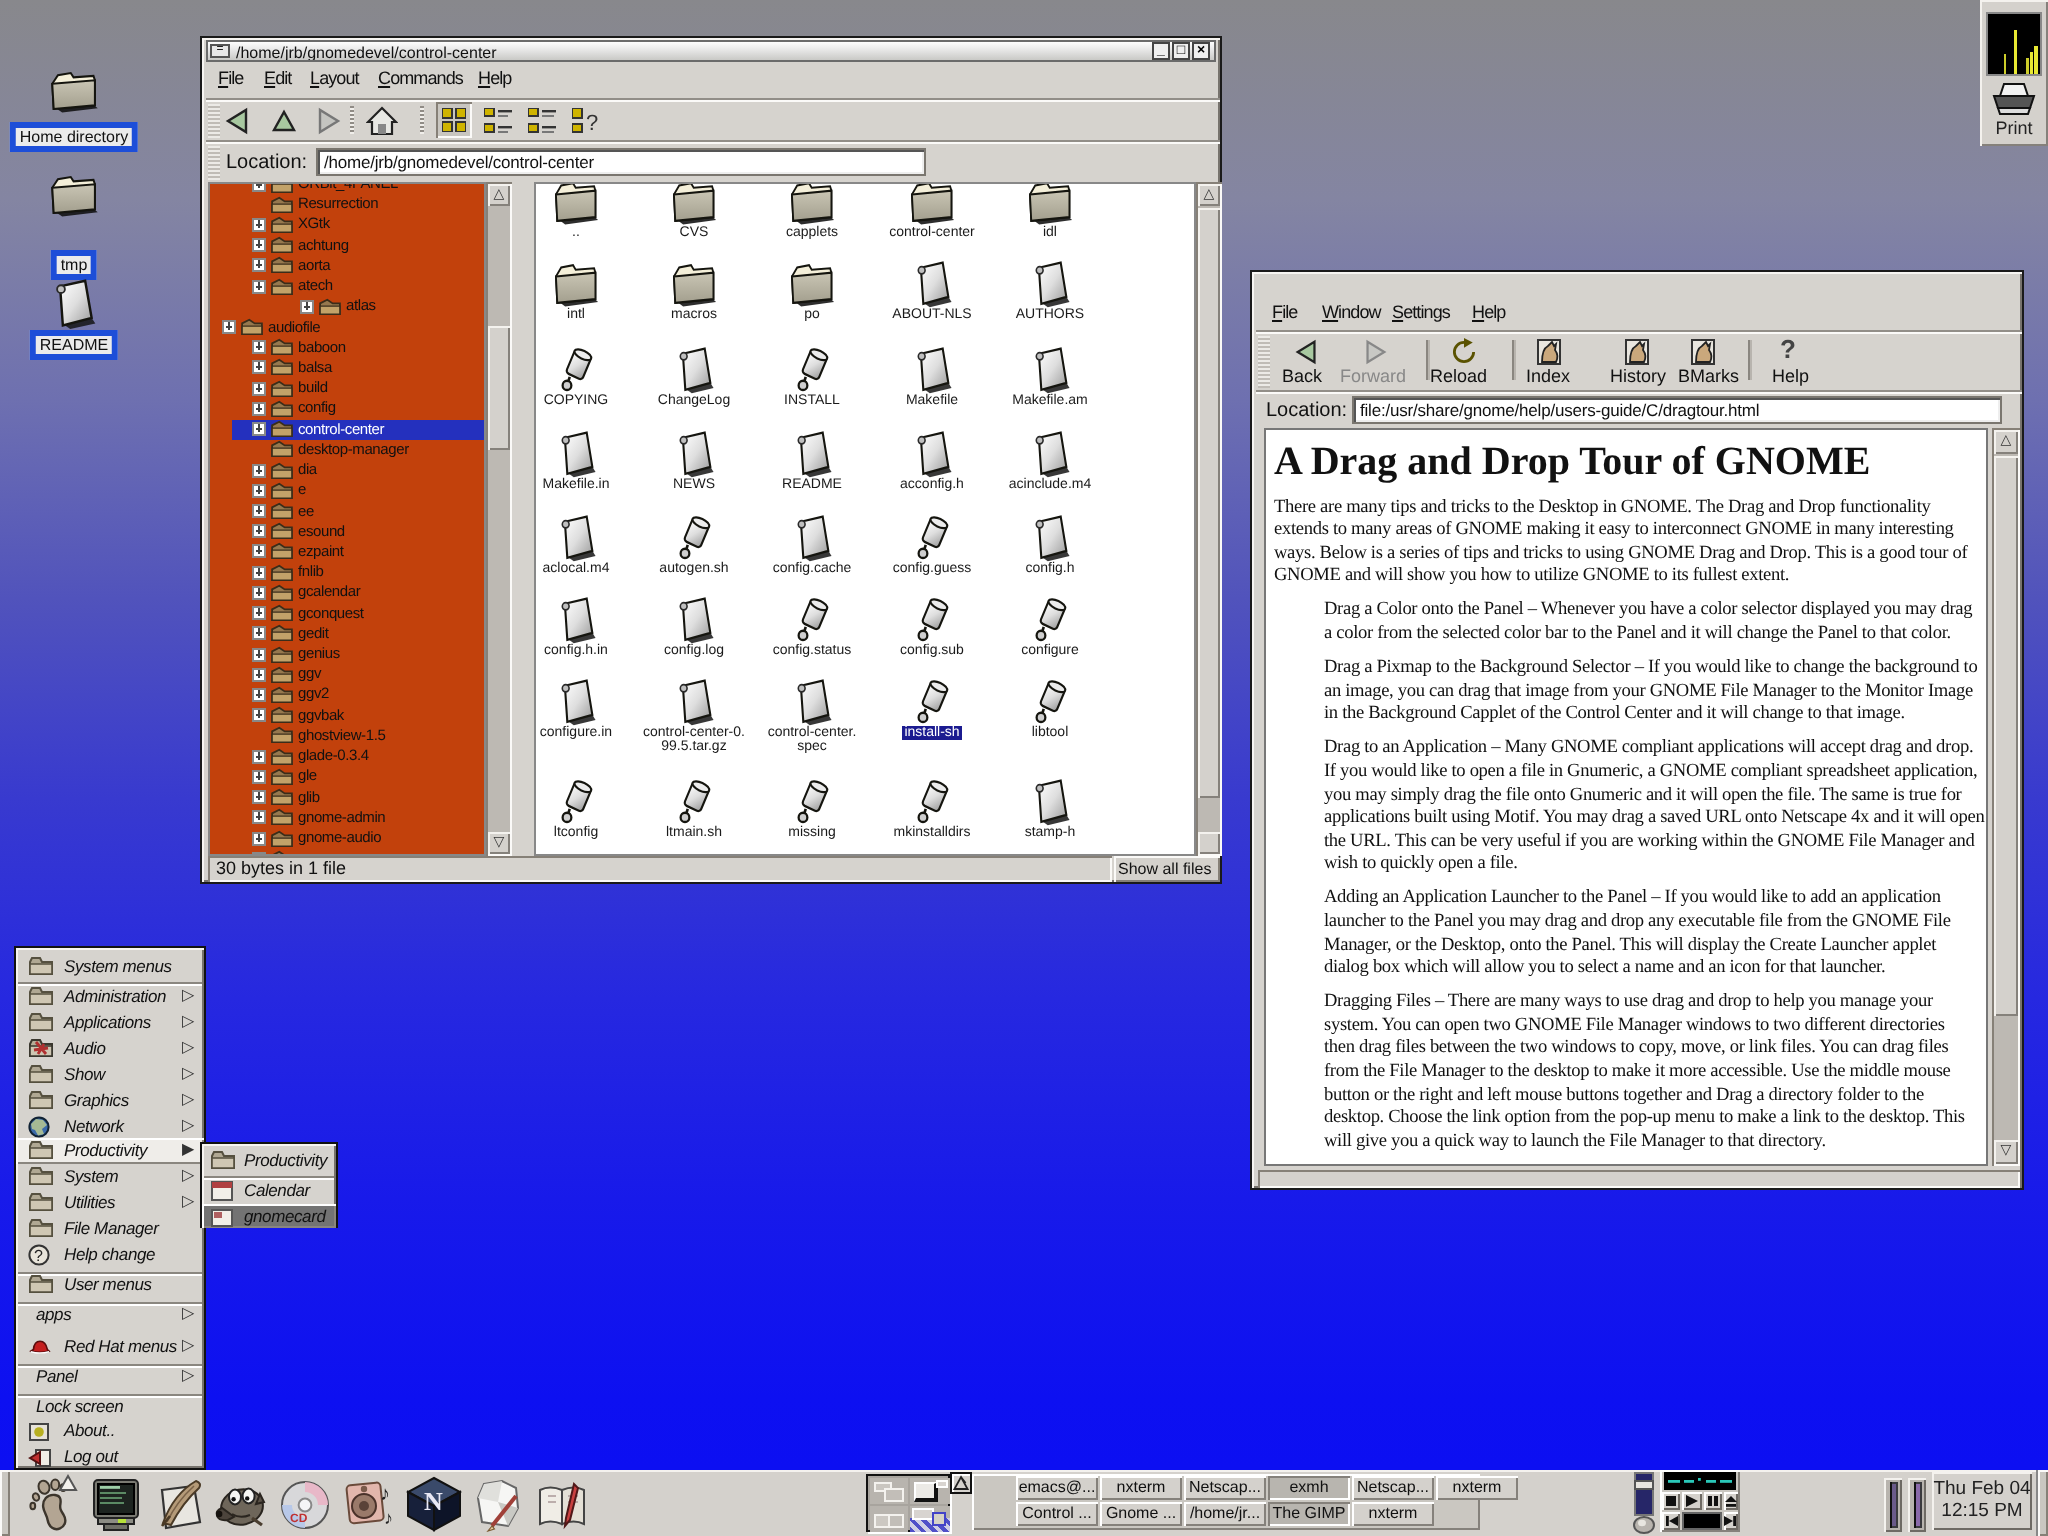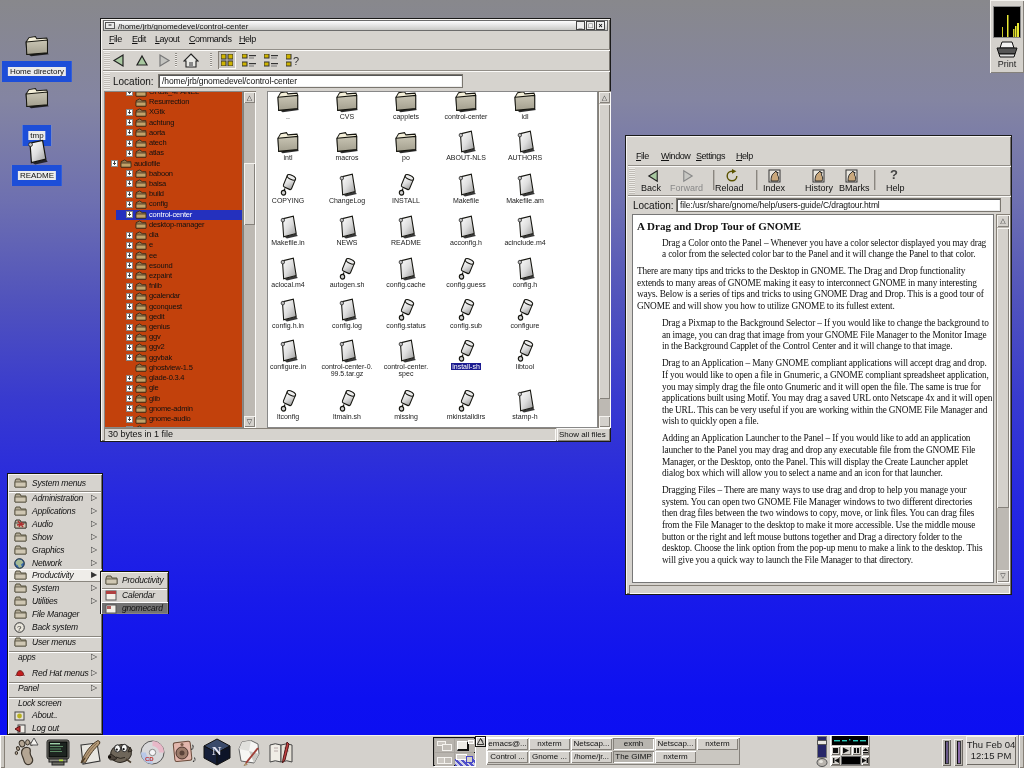"Home directory" .dlab { border: 6px solid #1d4ed8 -> 3px solid #1d4ed8 }
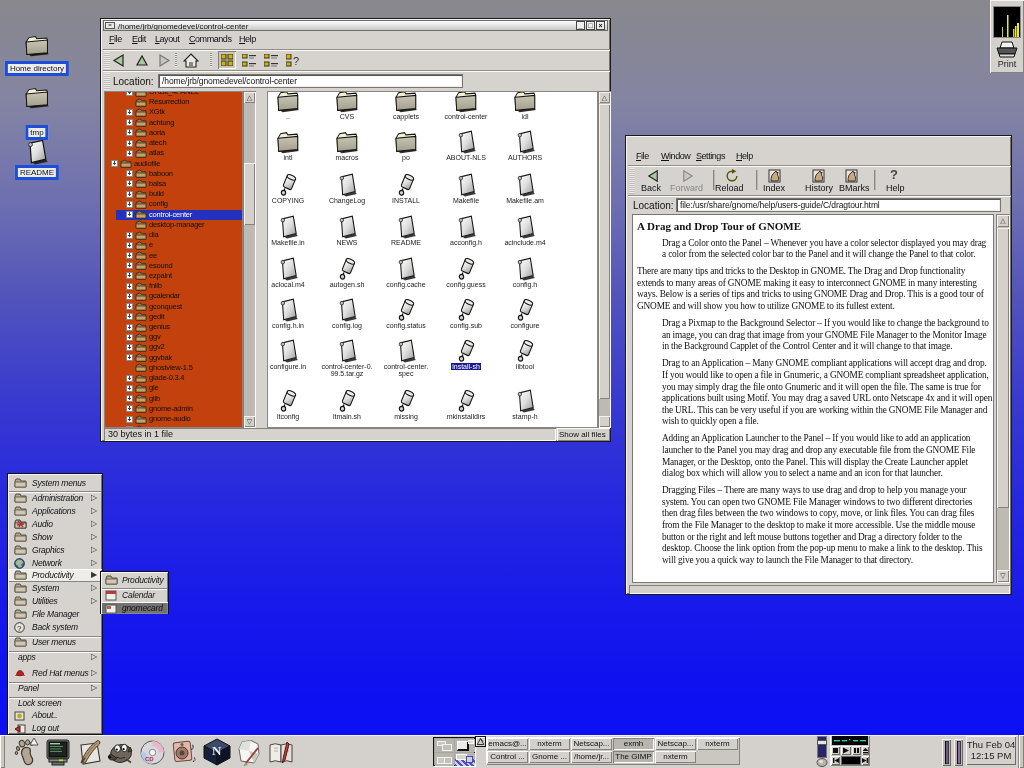"atlas" div.treerow { margin-left: none -> 24px }
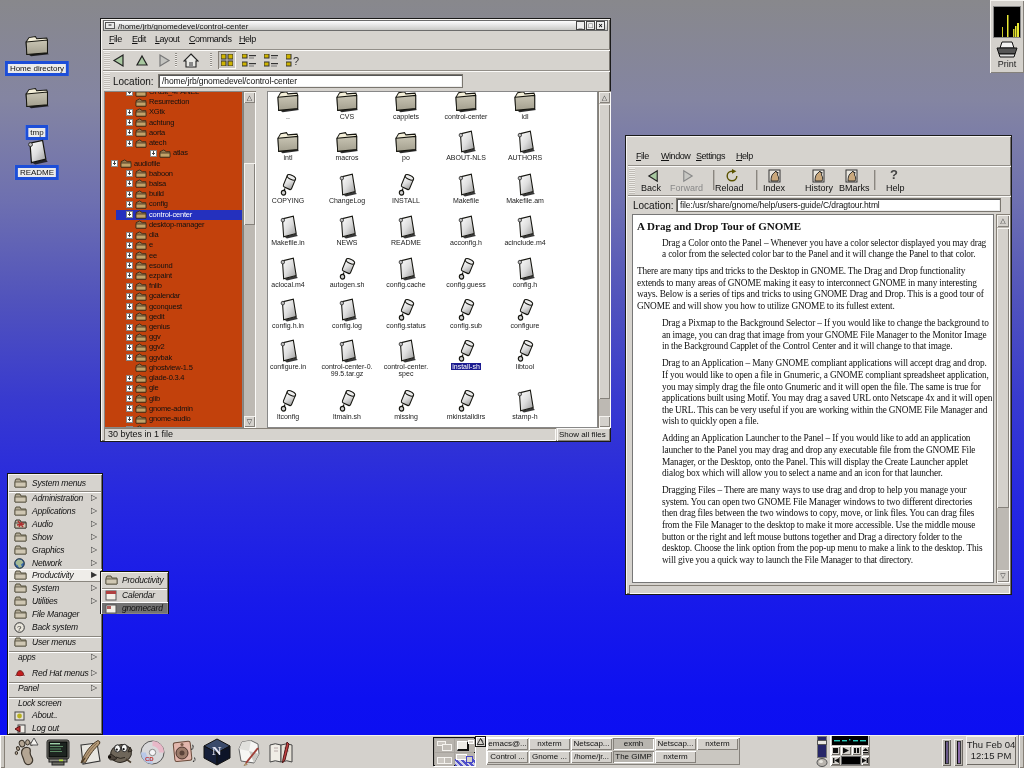"A Drag and Drop Tour" div { font-size: 11px -> 20px }
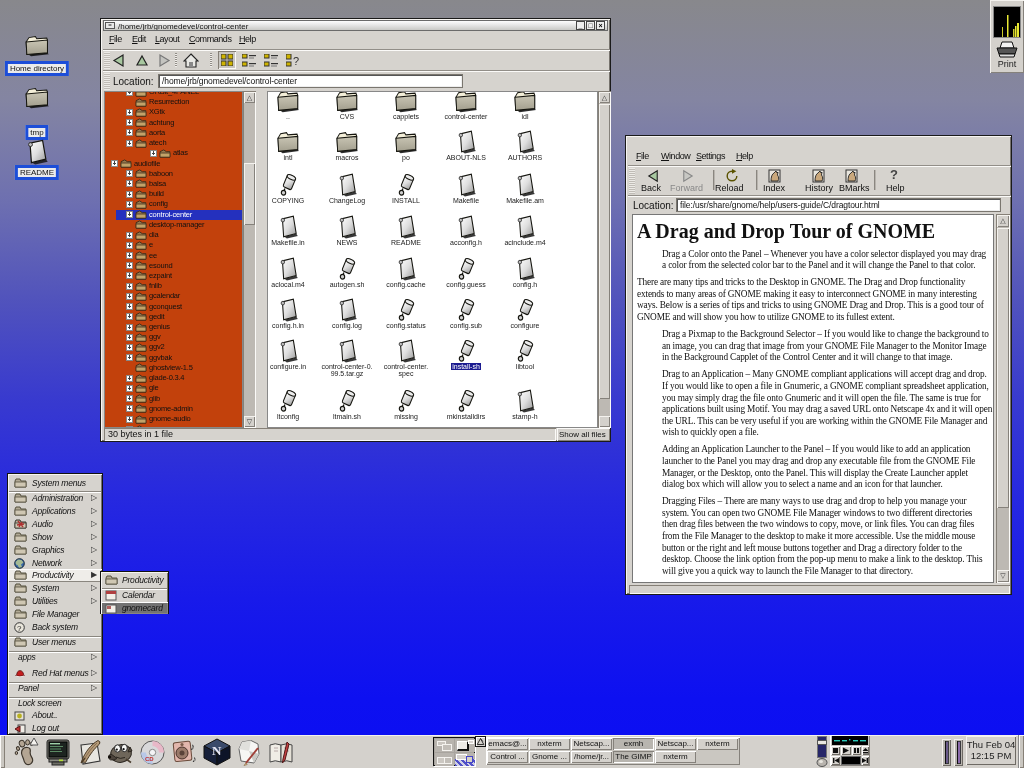"Drag a Color onto the" div.hp { order: before "There are many tips and" -> after "There are many tips and" }
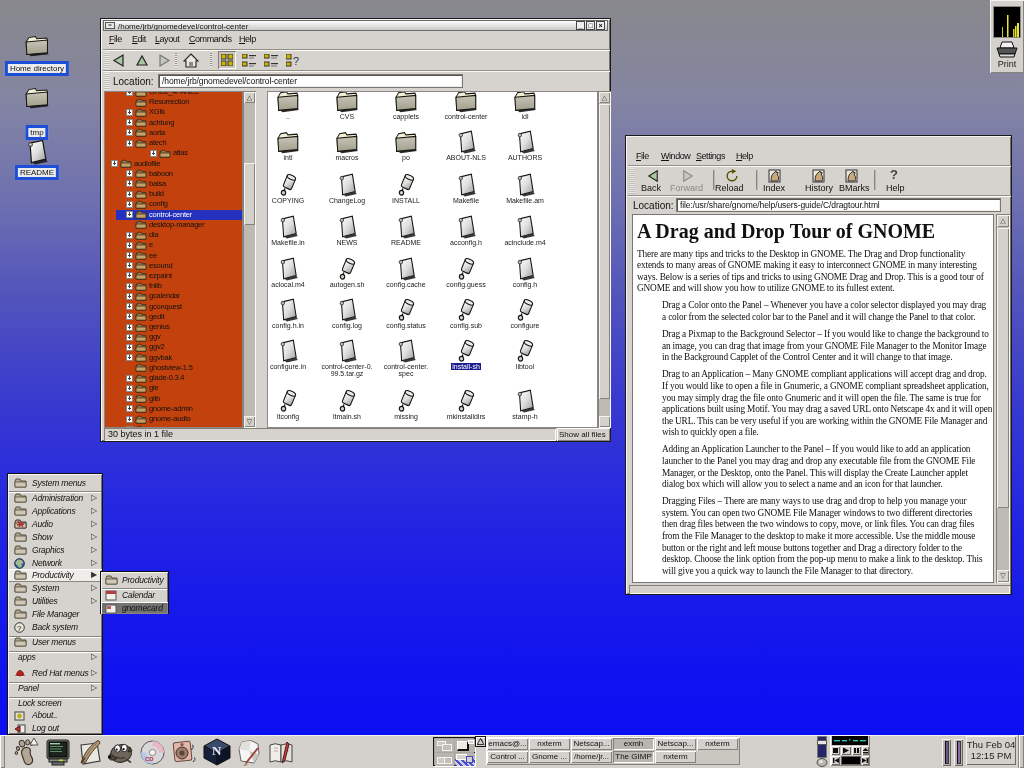"Back system" span.mt { text: Back system -> Help change }
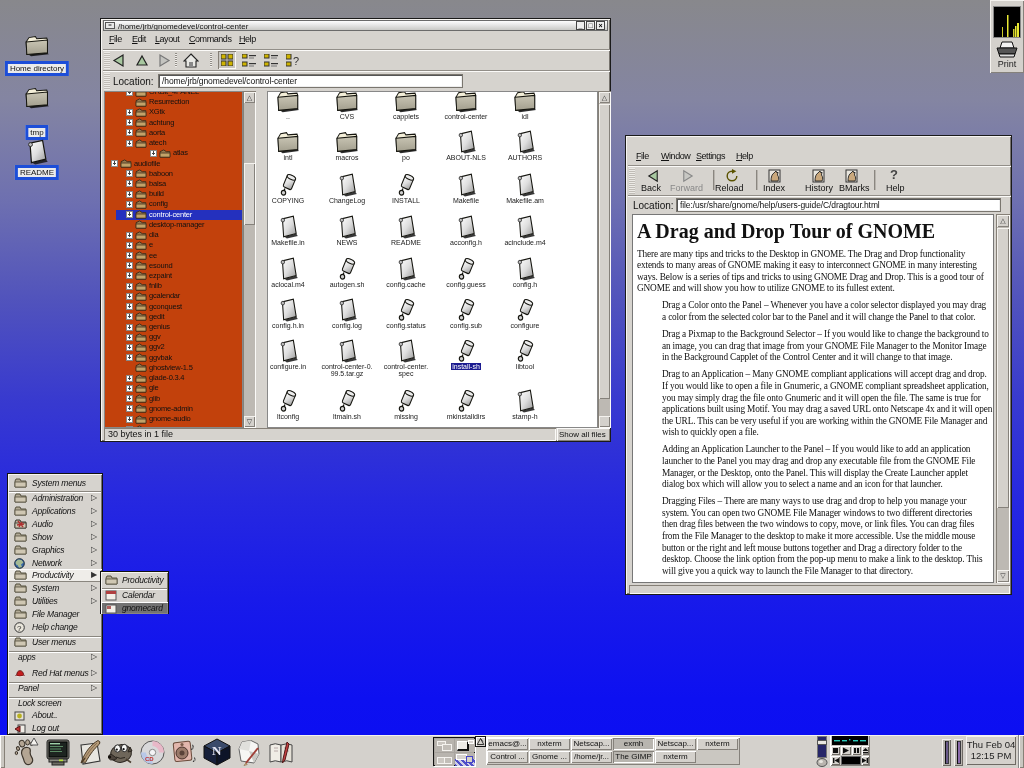"emacs@..." .tkb { margin-left: none -> 21px }
